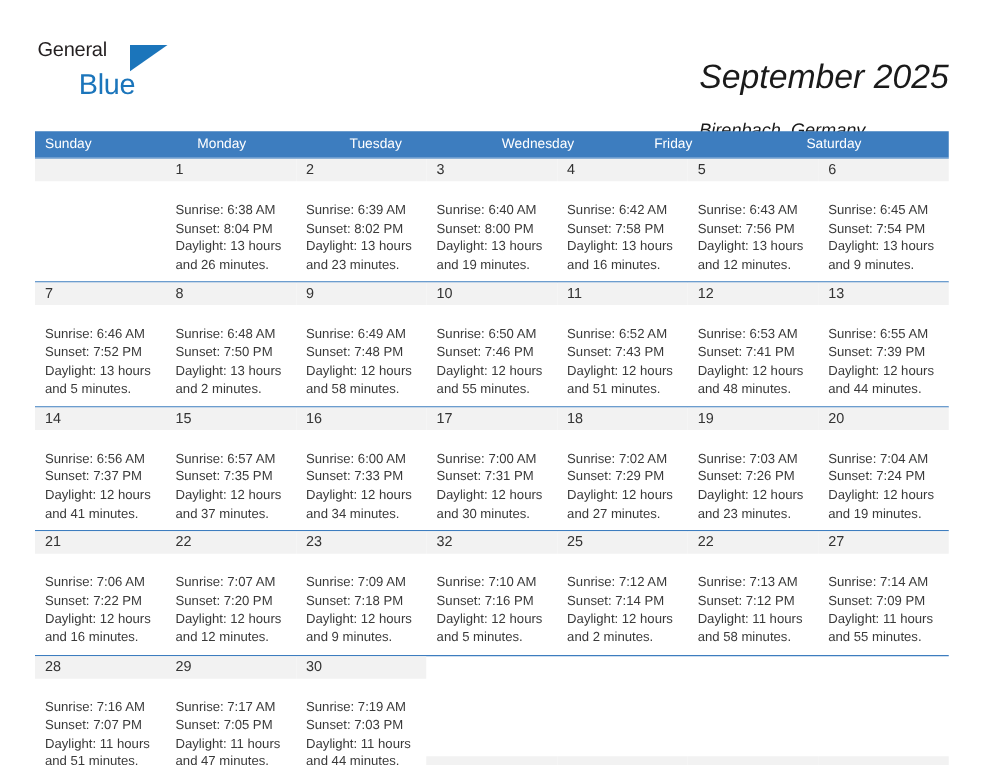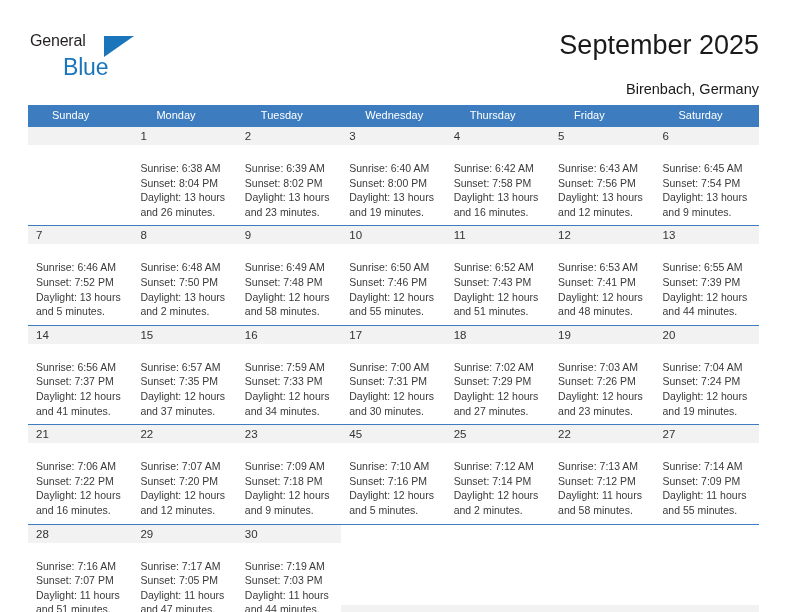"September 2025" .title-wrap { font-style: none -> italic; text-align: right -> left; top: 0 -> 16px }
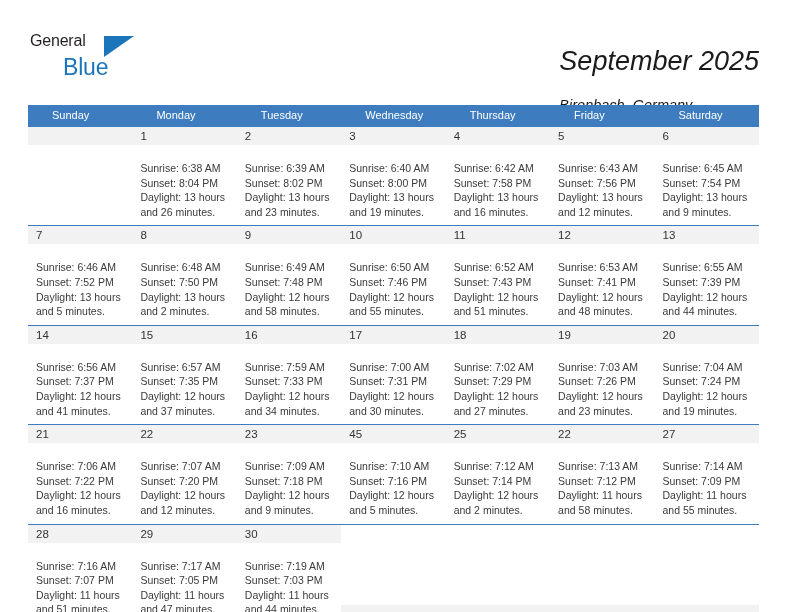"Sunday" .dow-cell { margin-left: 16px -> none }
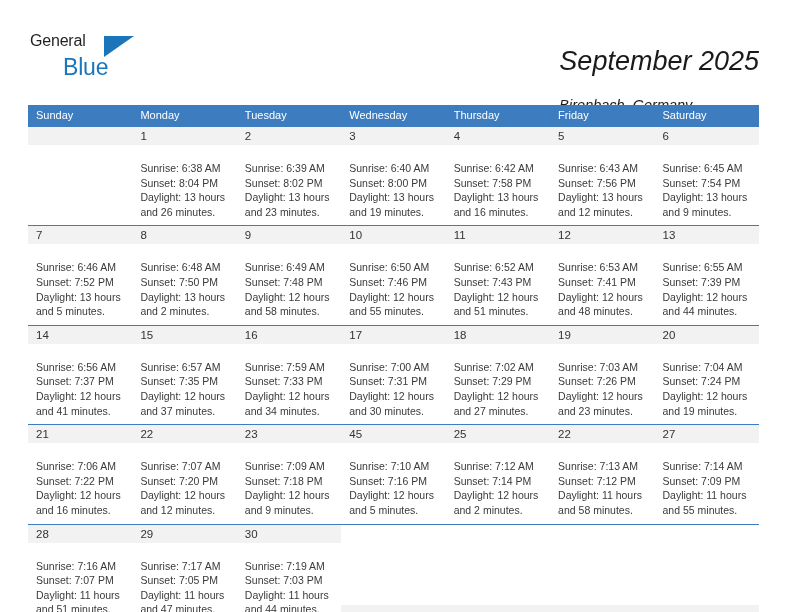"Thursday" div.dow-cell { html: <div>Thursday</div> -> none }
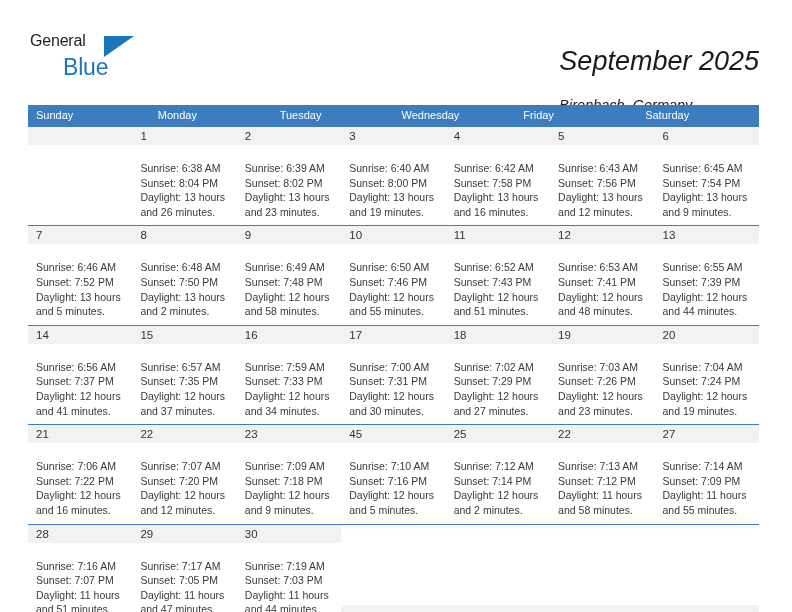"Sunrise: 7:59 AM" div.day-line { text: 7:59 -> 6:00 }
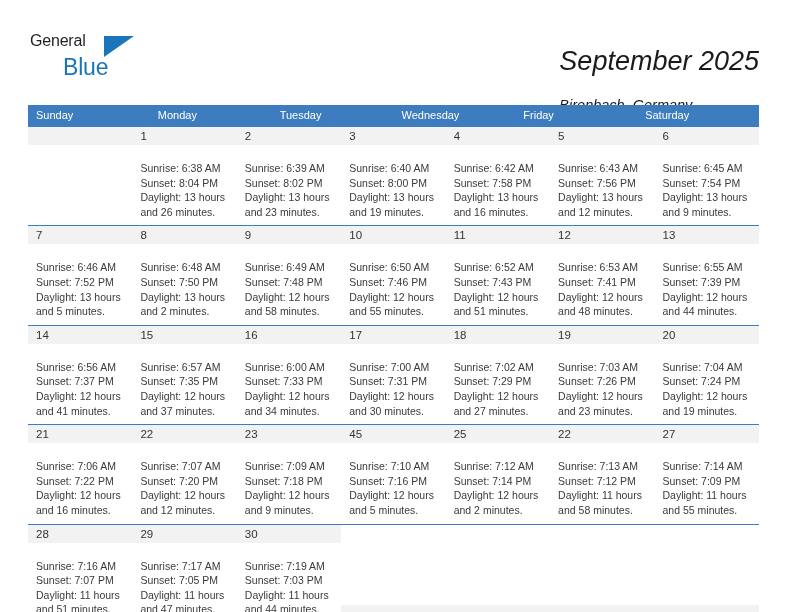"45" span.daynum { text: 45 -> 32 }
